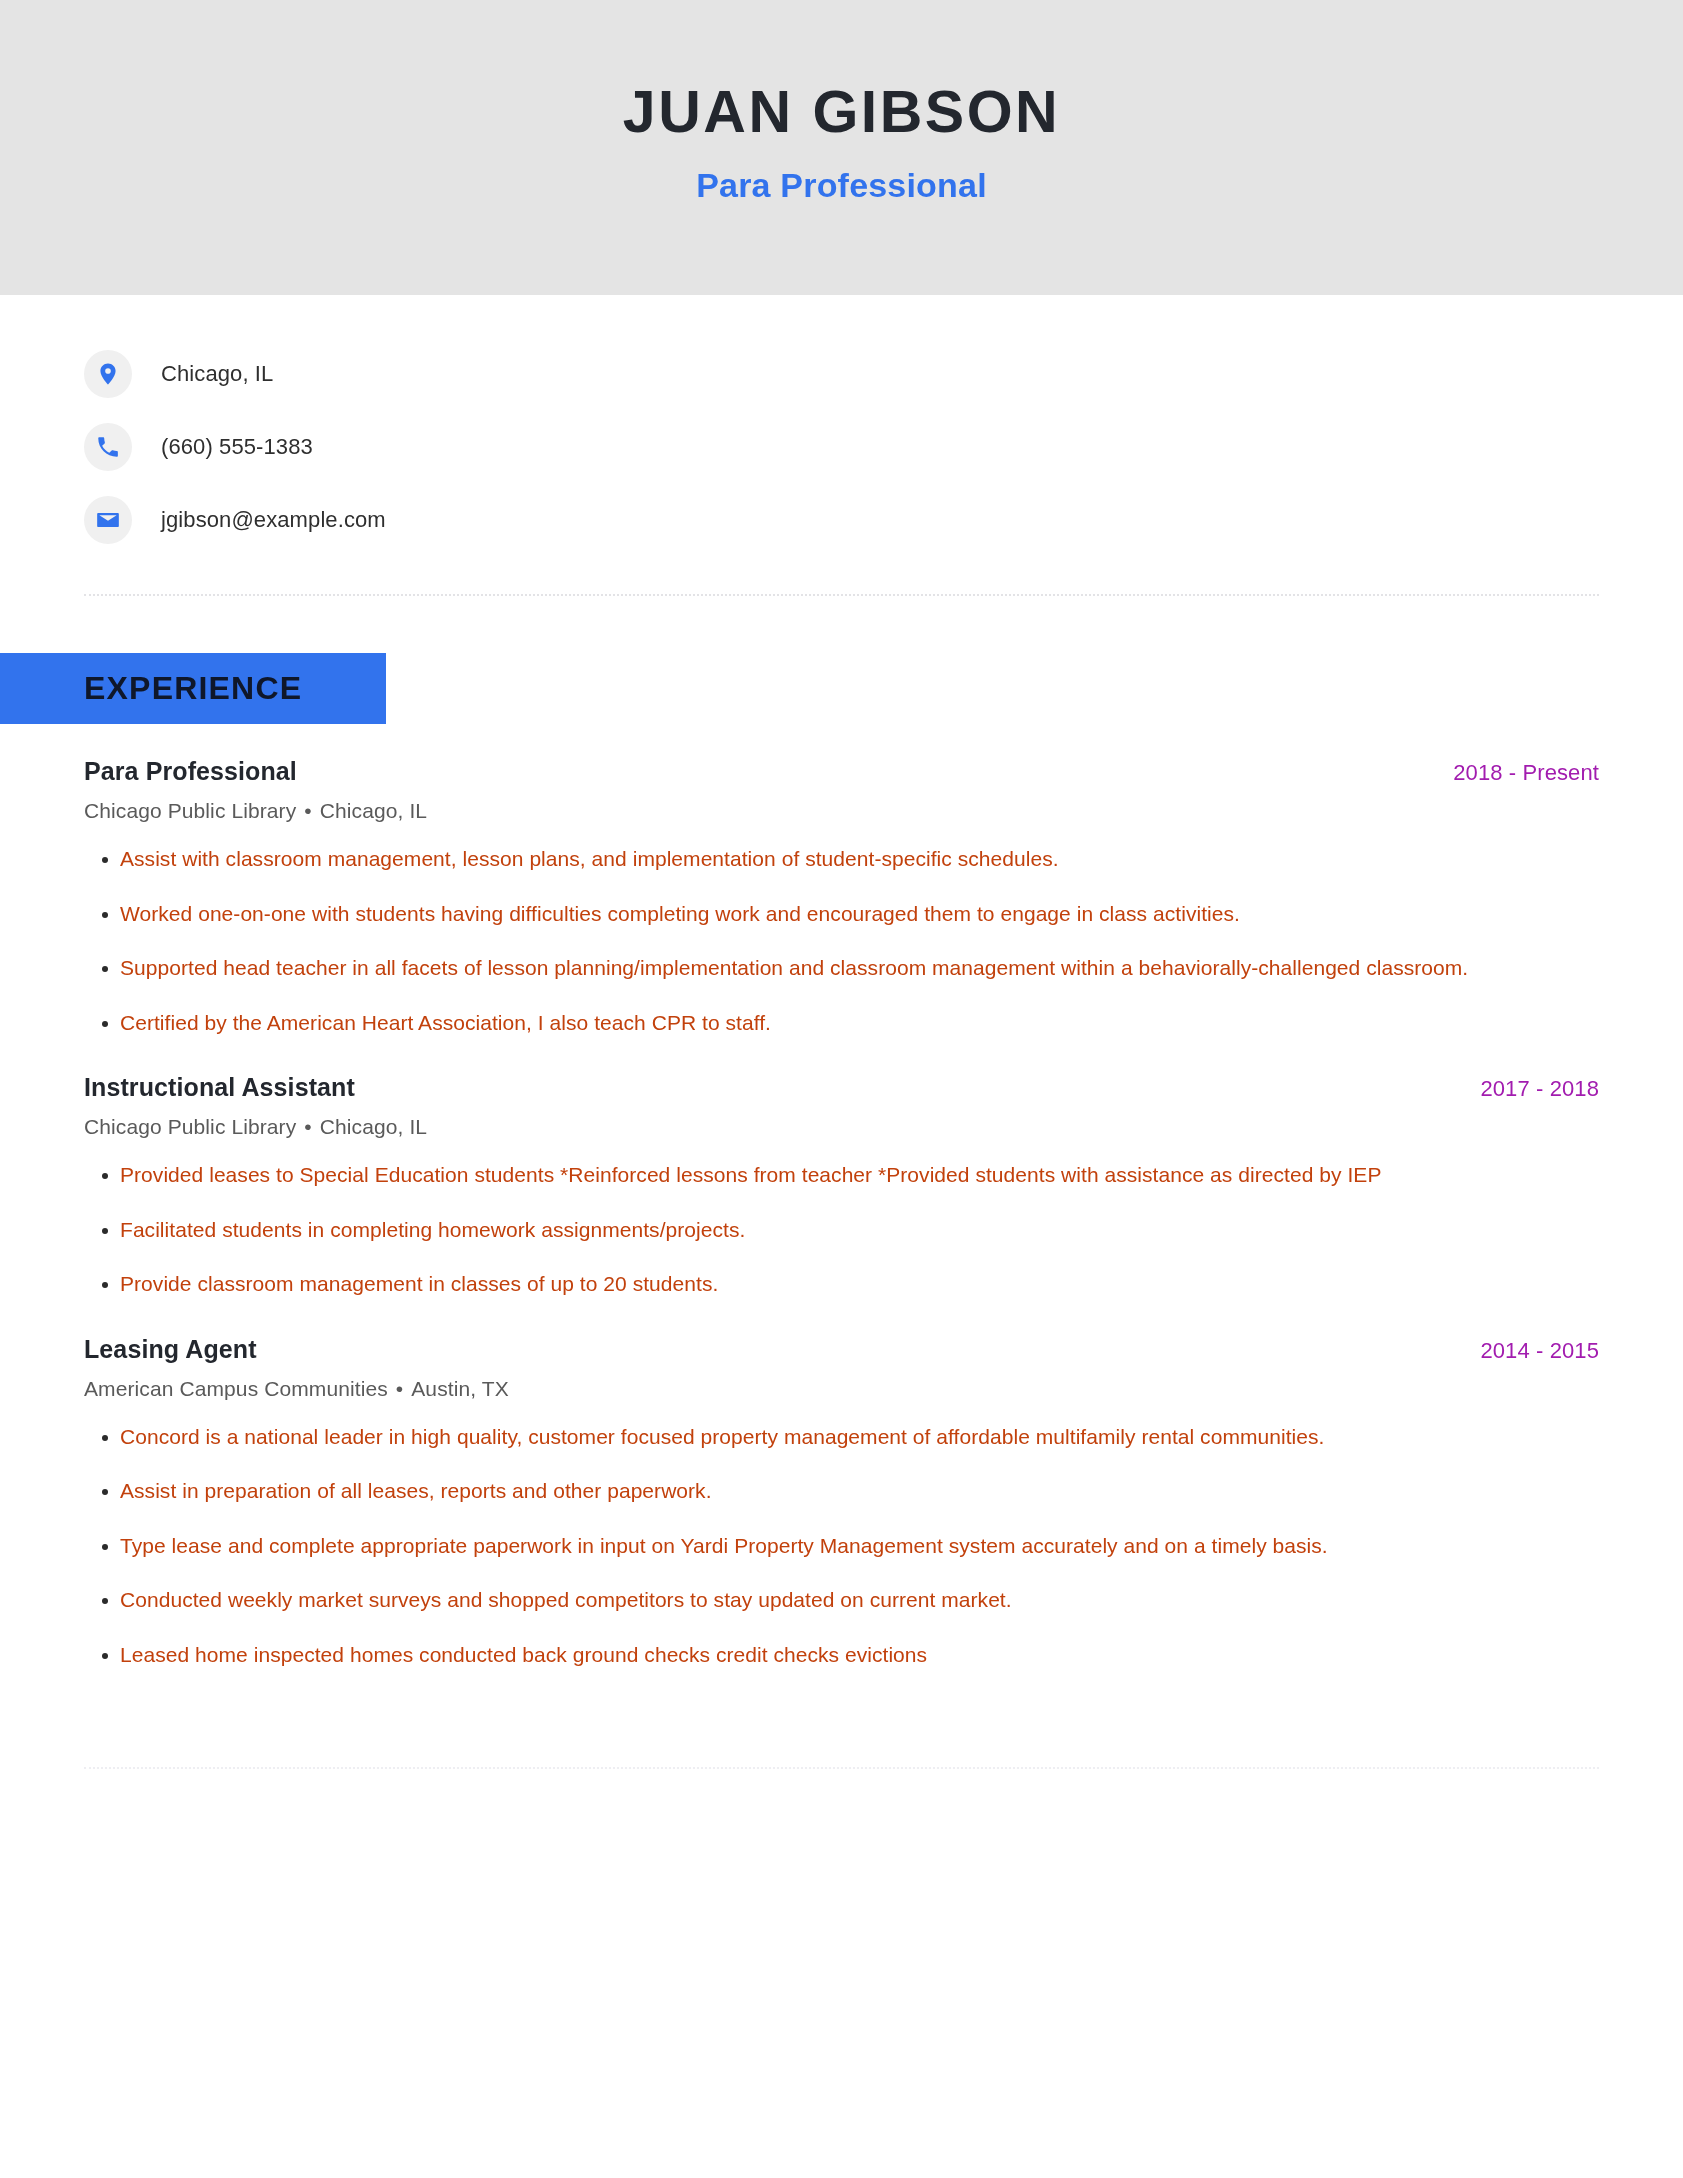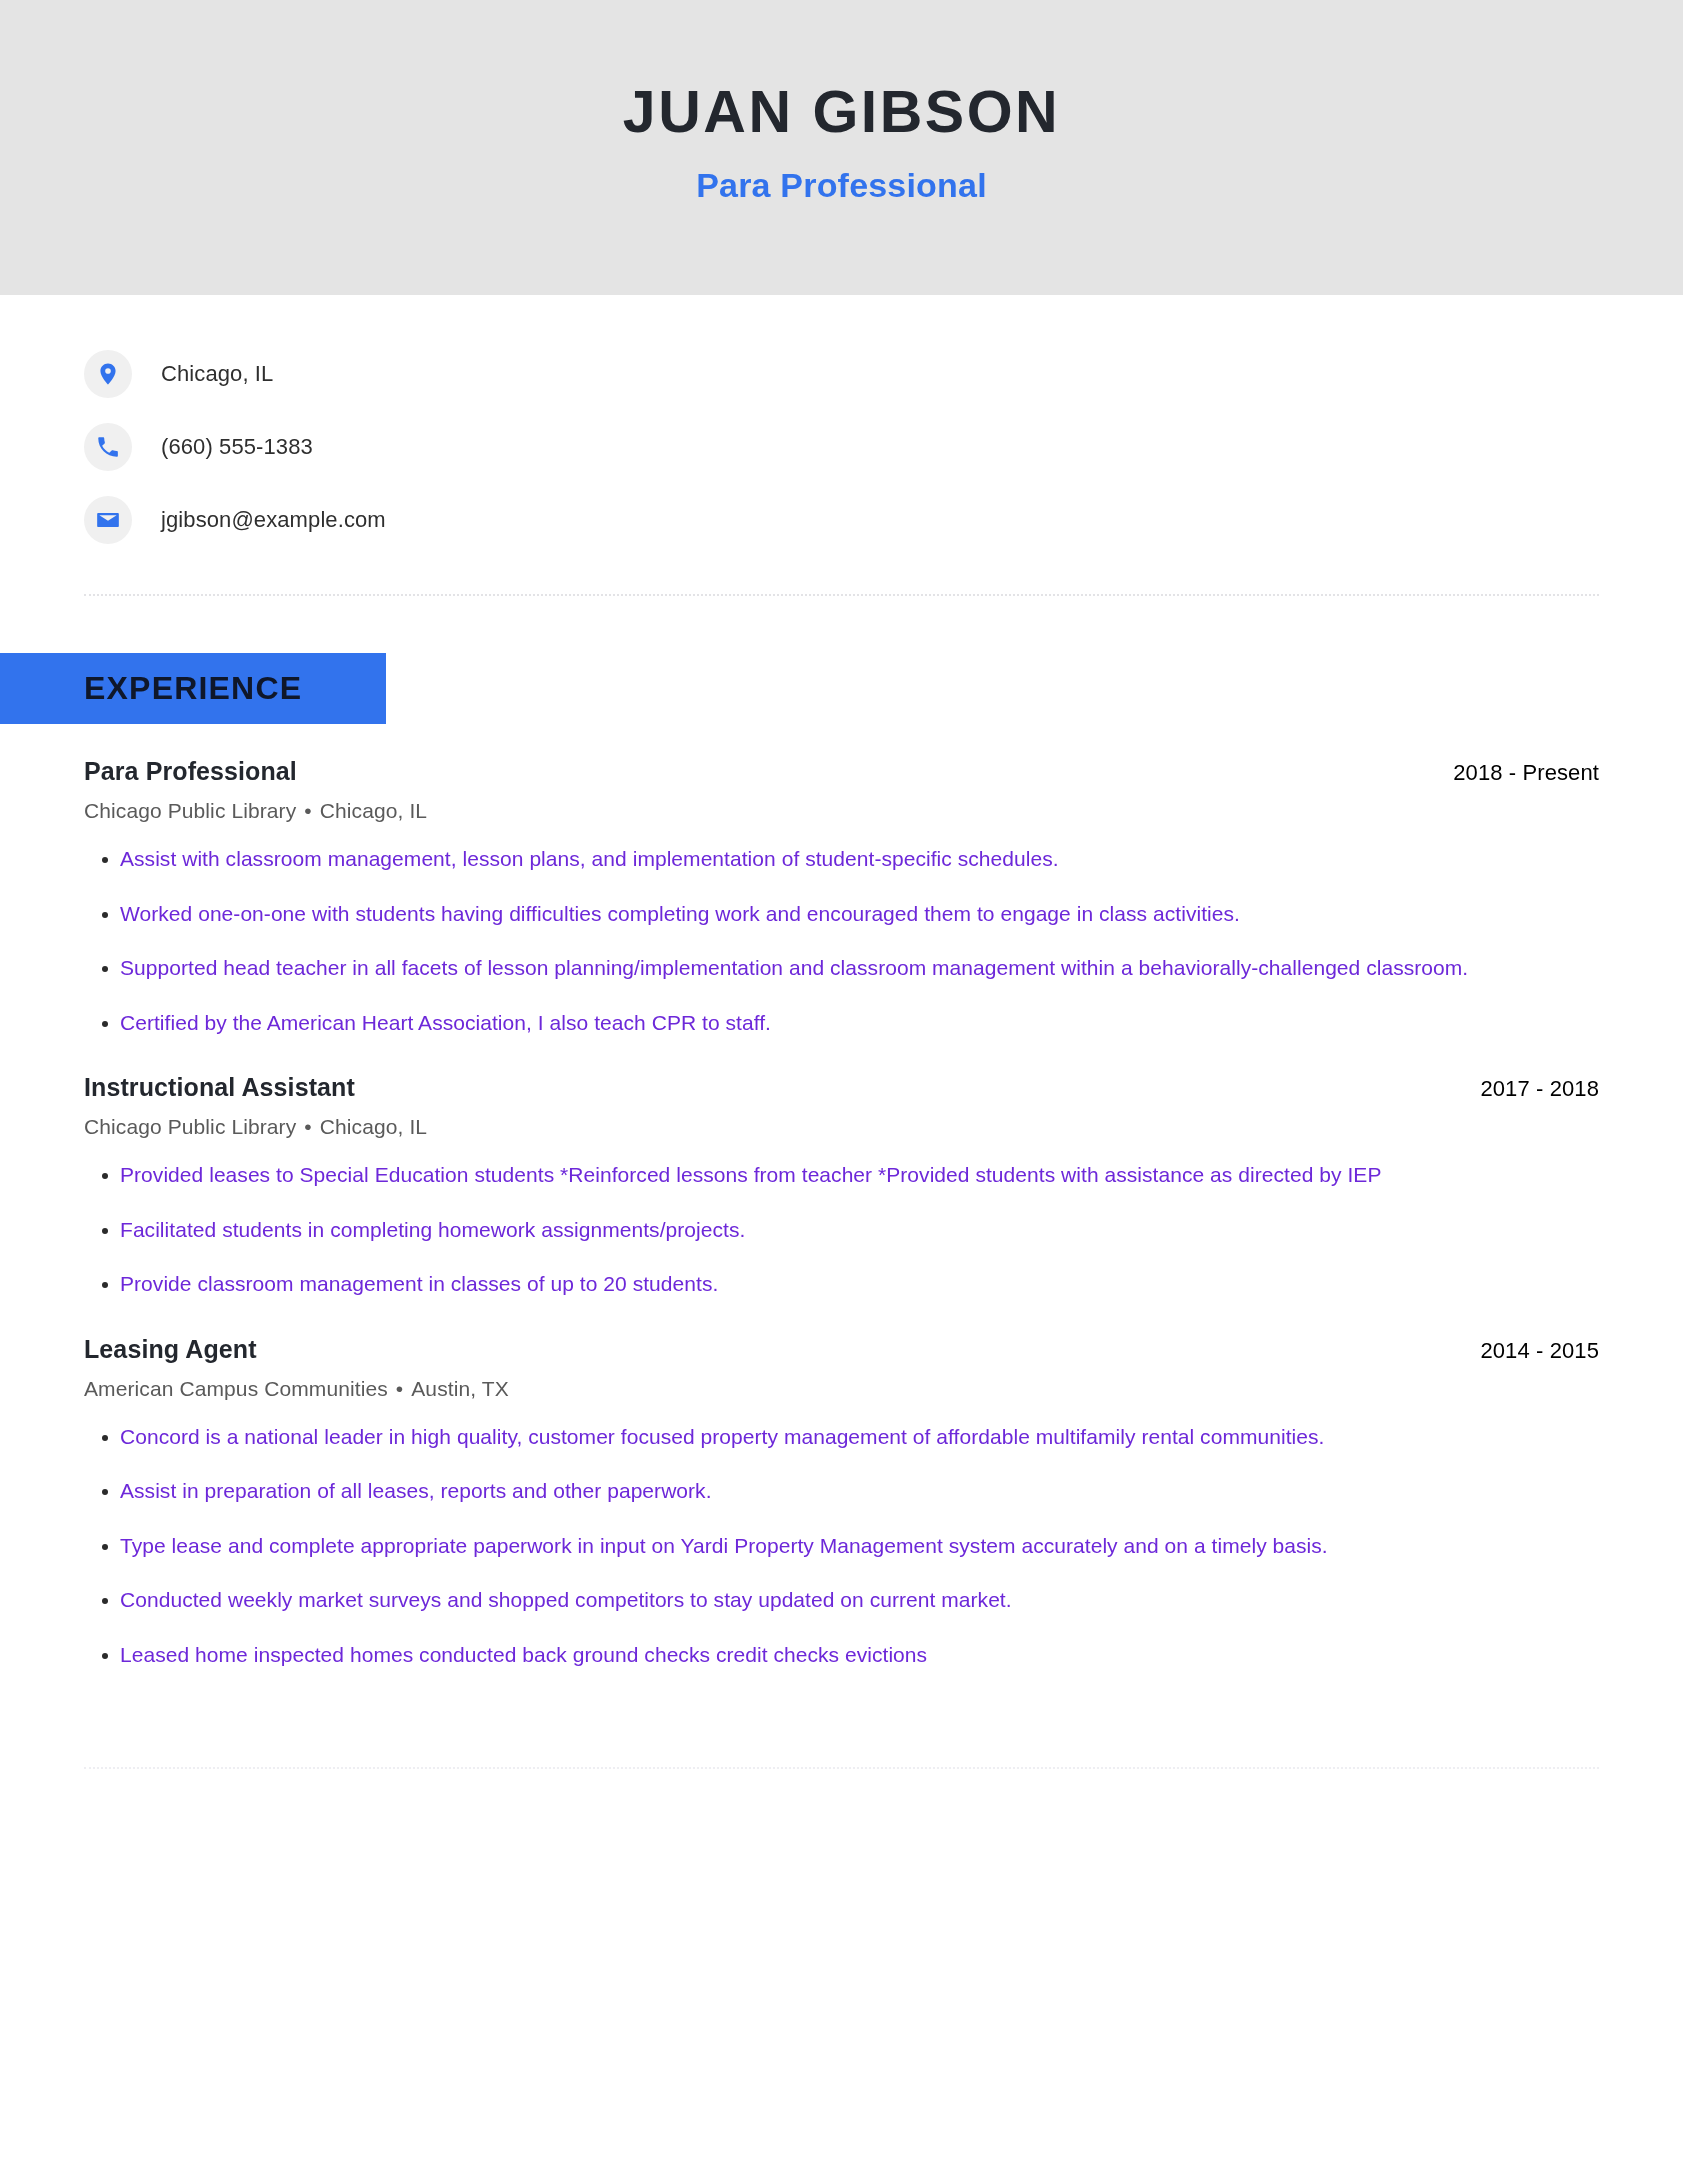"2018 - Present" .job-dates { color: #000000 -> #a21caf }
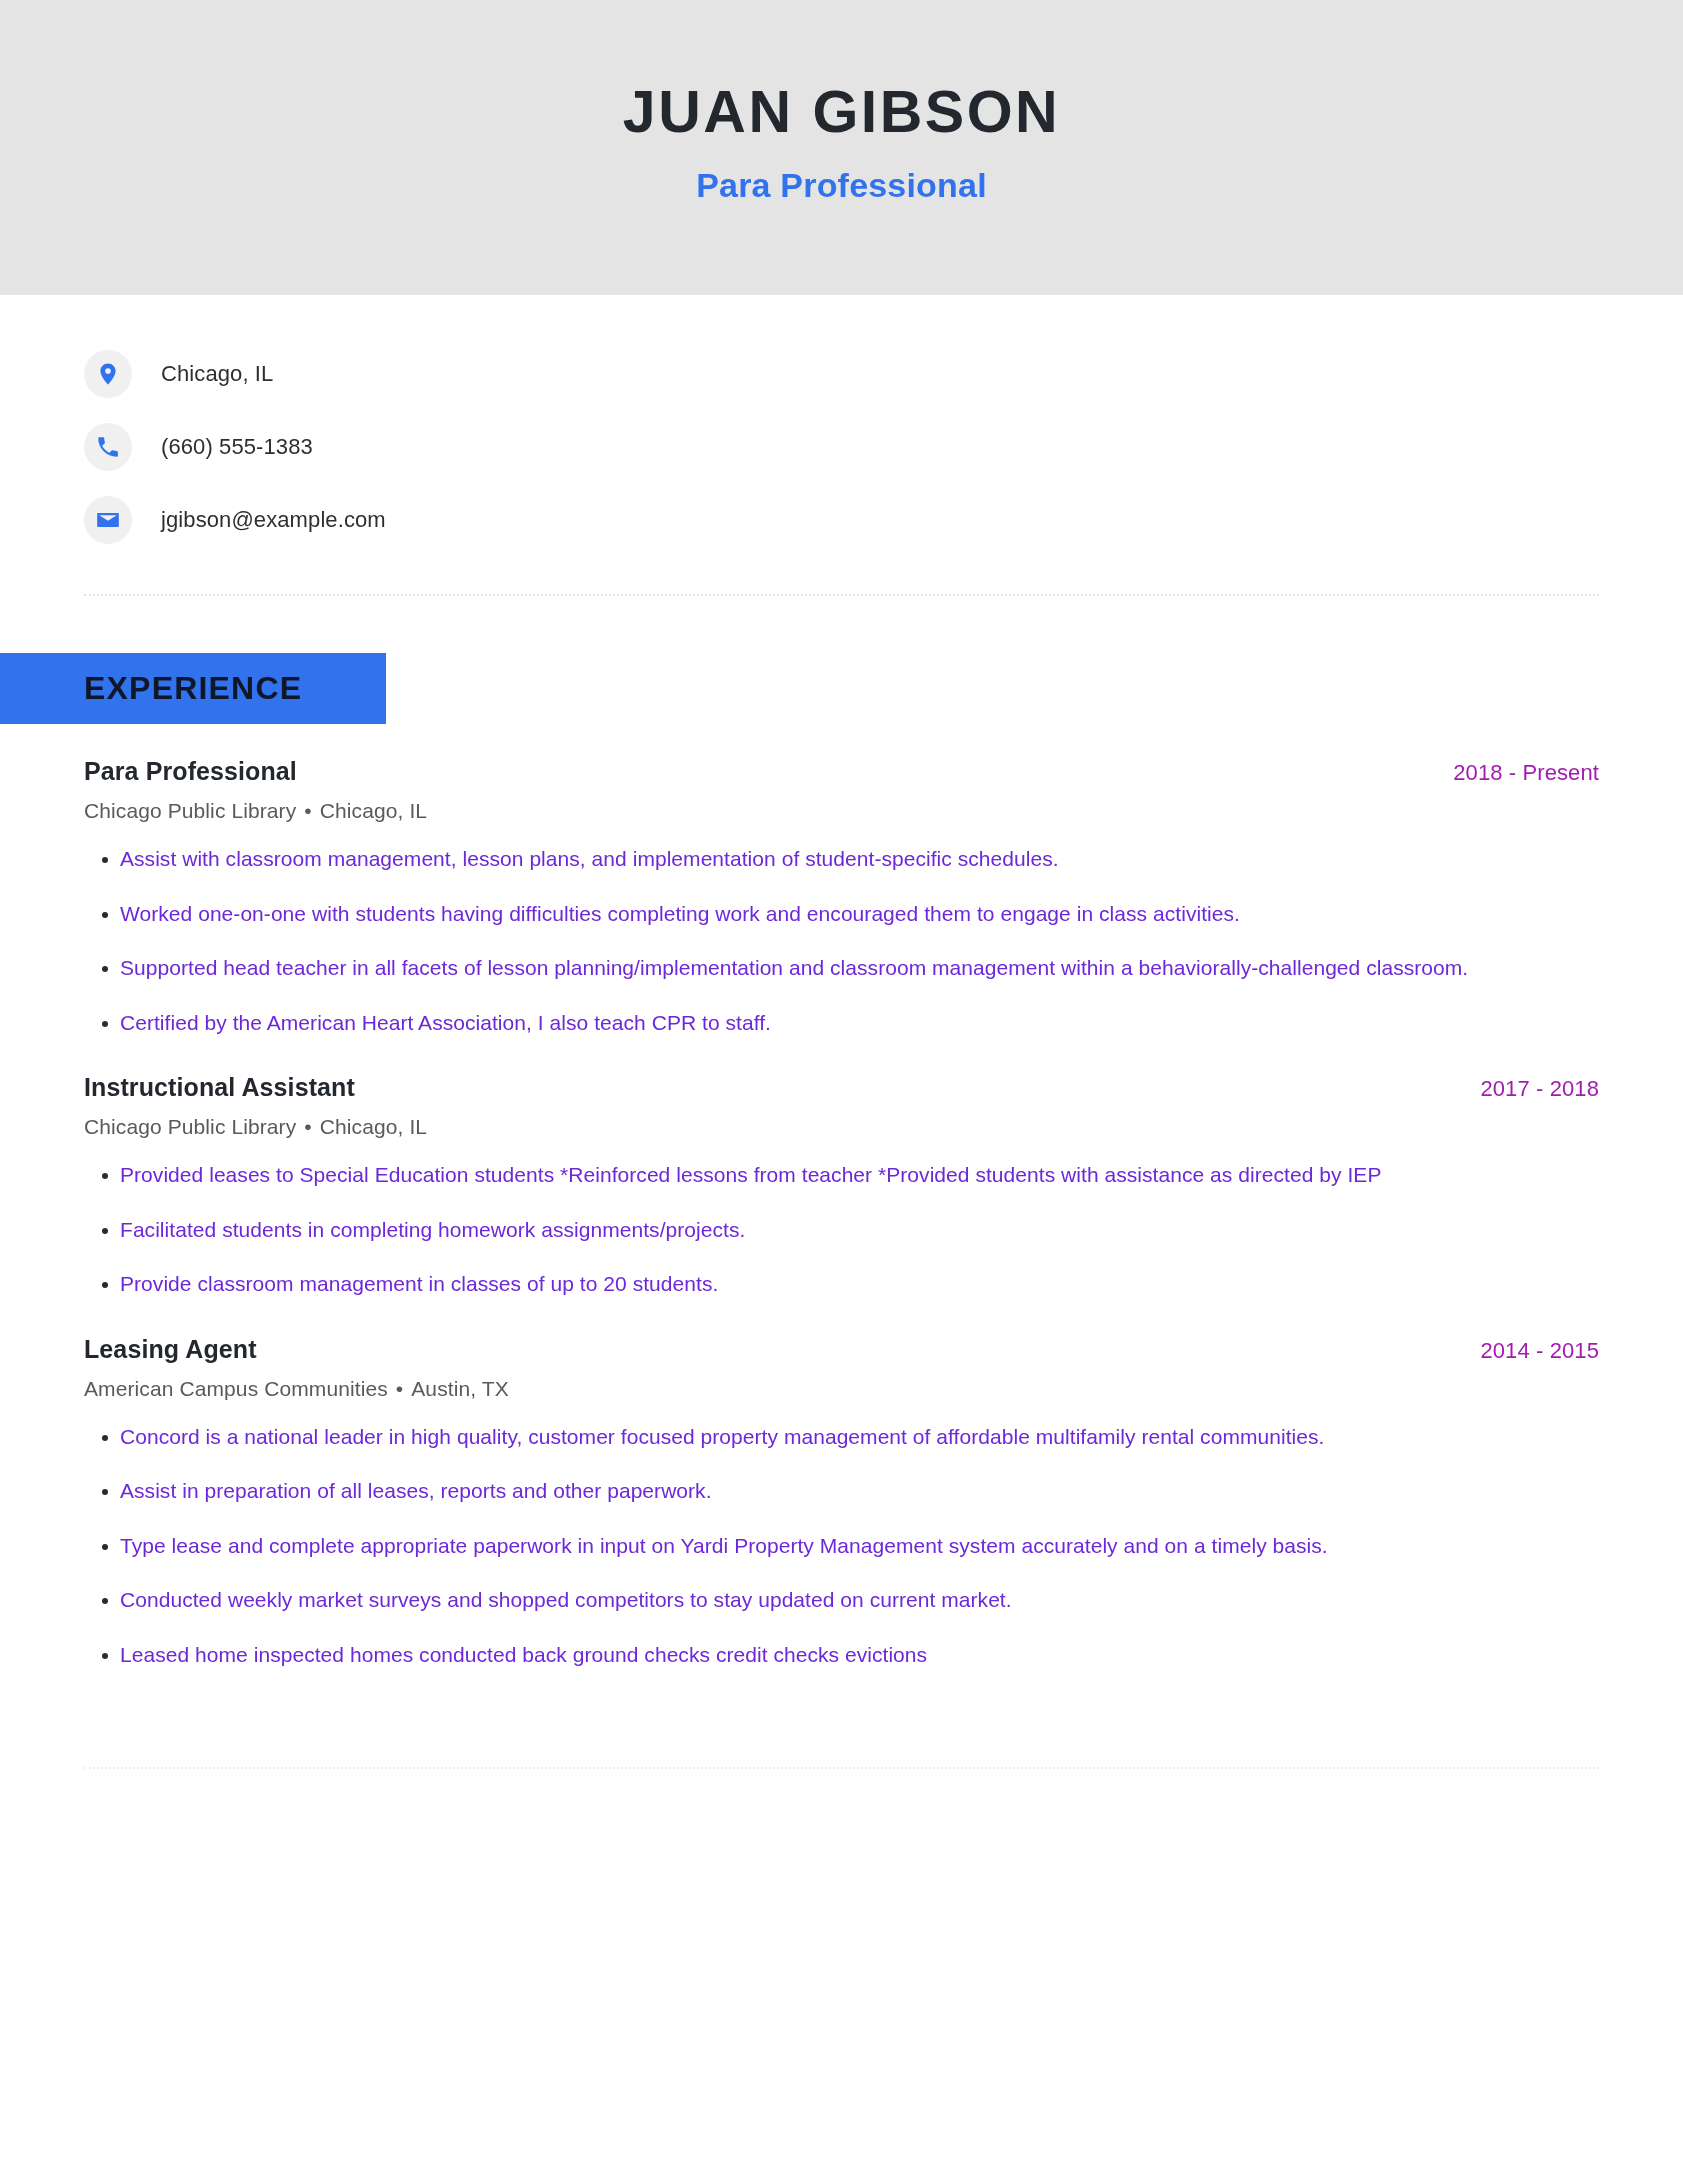"Assist with classroom management, lesson" .bullets li { color: #6d28d9 -> #c2410c }
